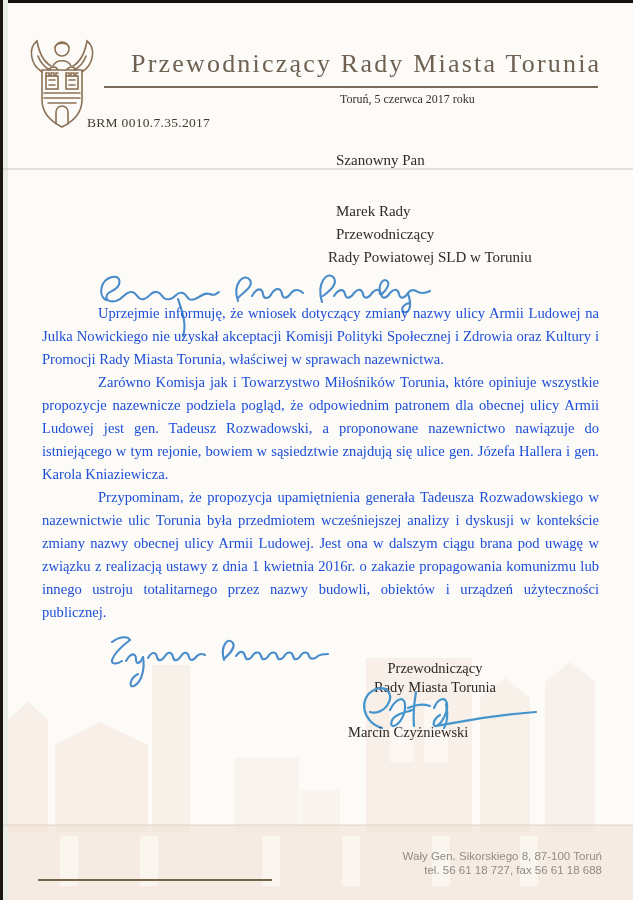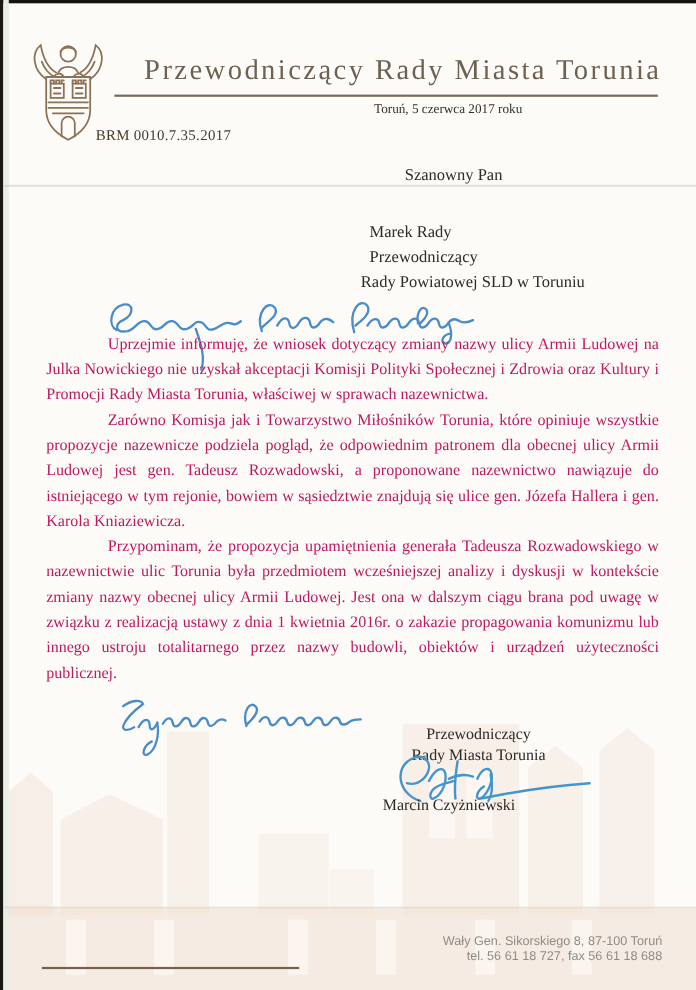"Szanowny Pan" .rcpt-salutation { margin-left: 32px -> none }
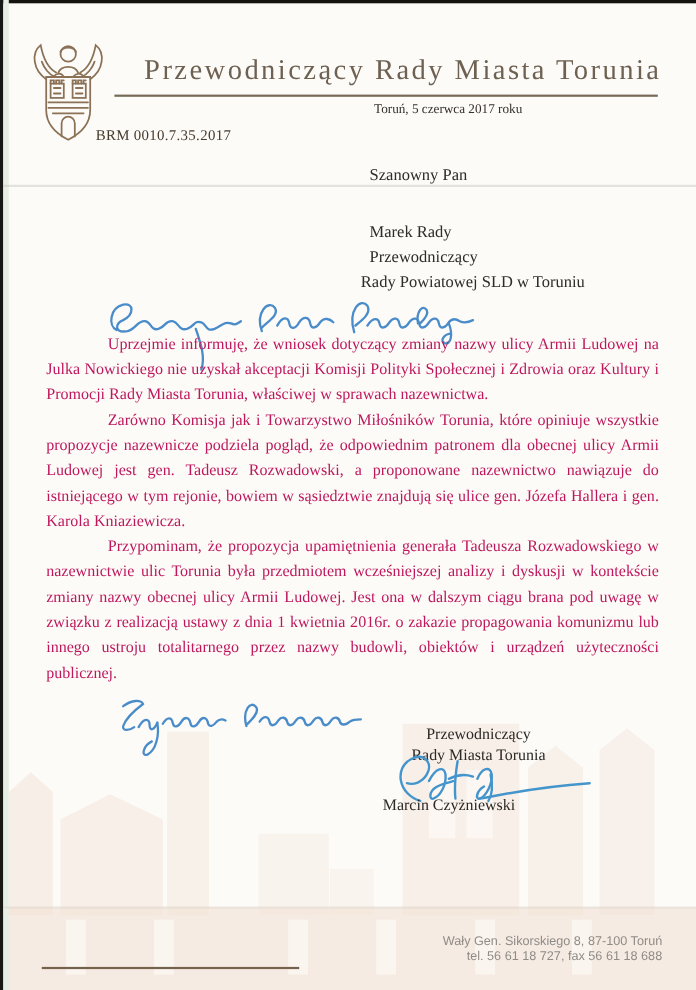"Uprzejmie informuję, że wniosek" .body-text { color: #be185d -> #1d4ed8 }
